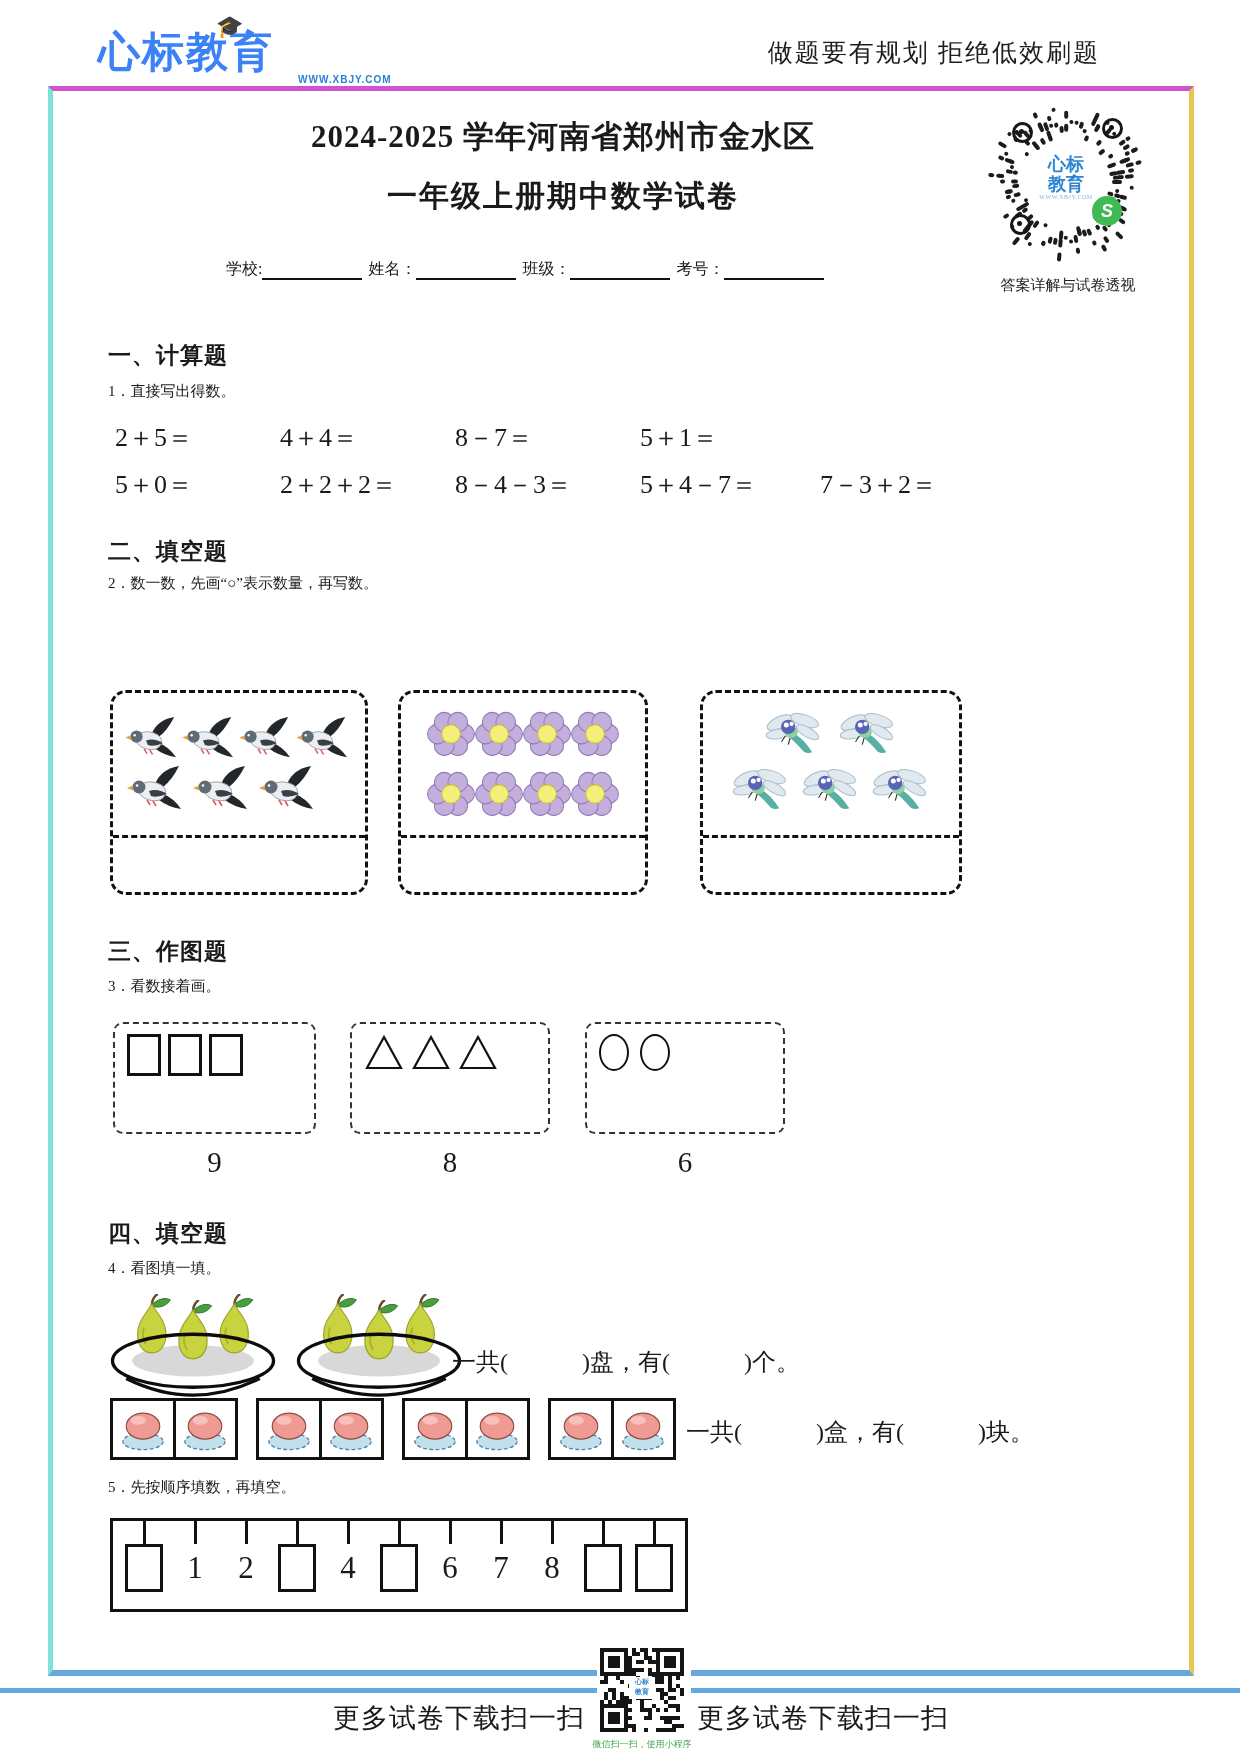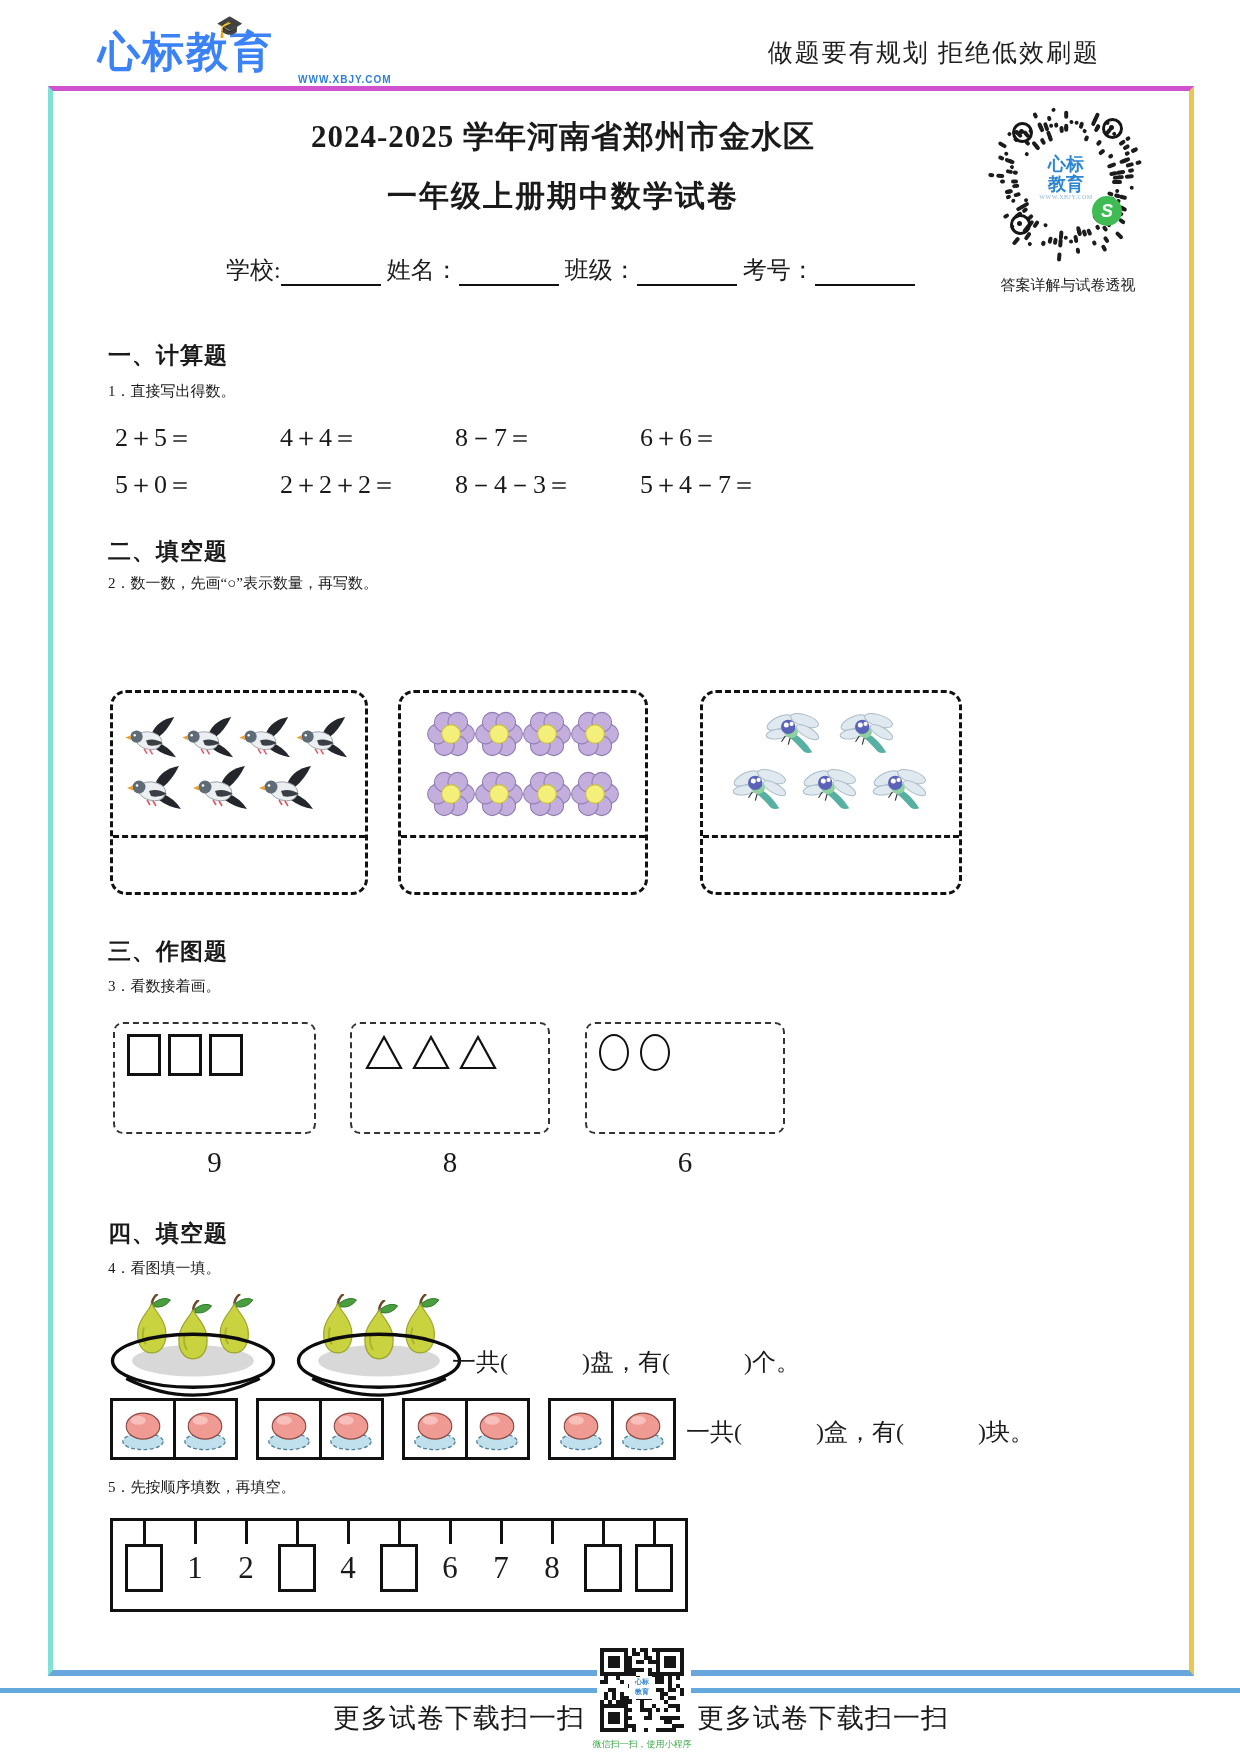"学校:" .info { font-size: 24px -> 16px }
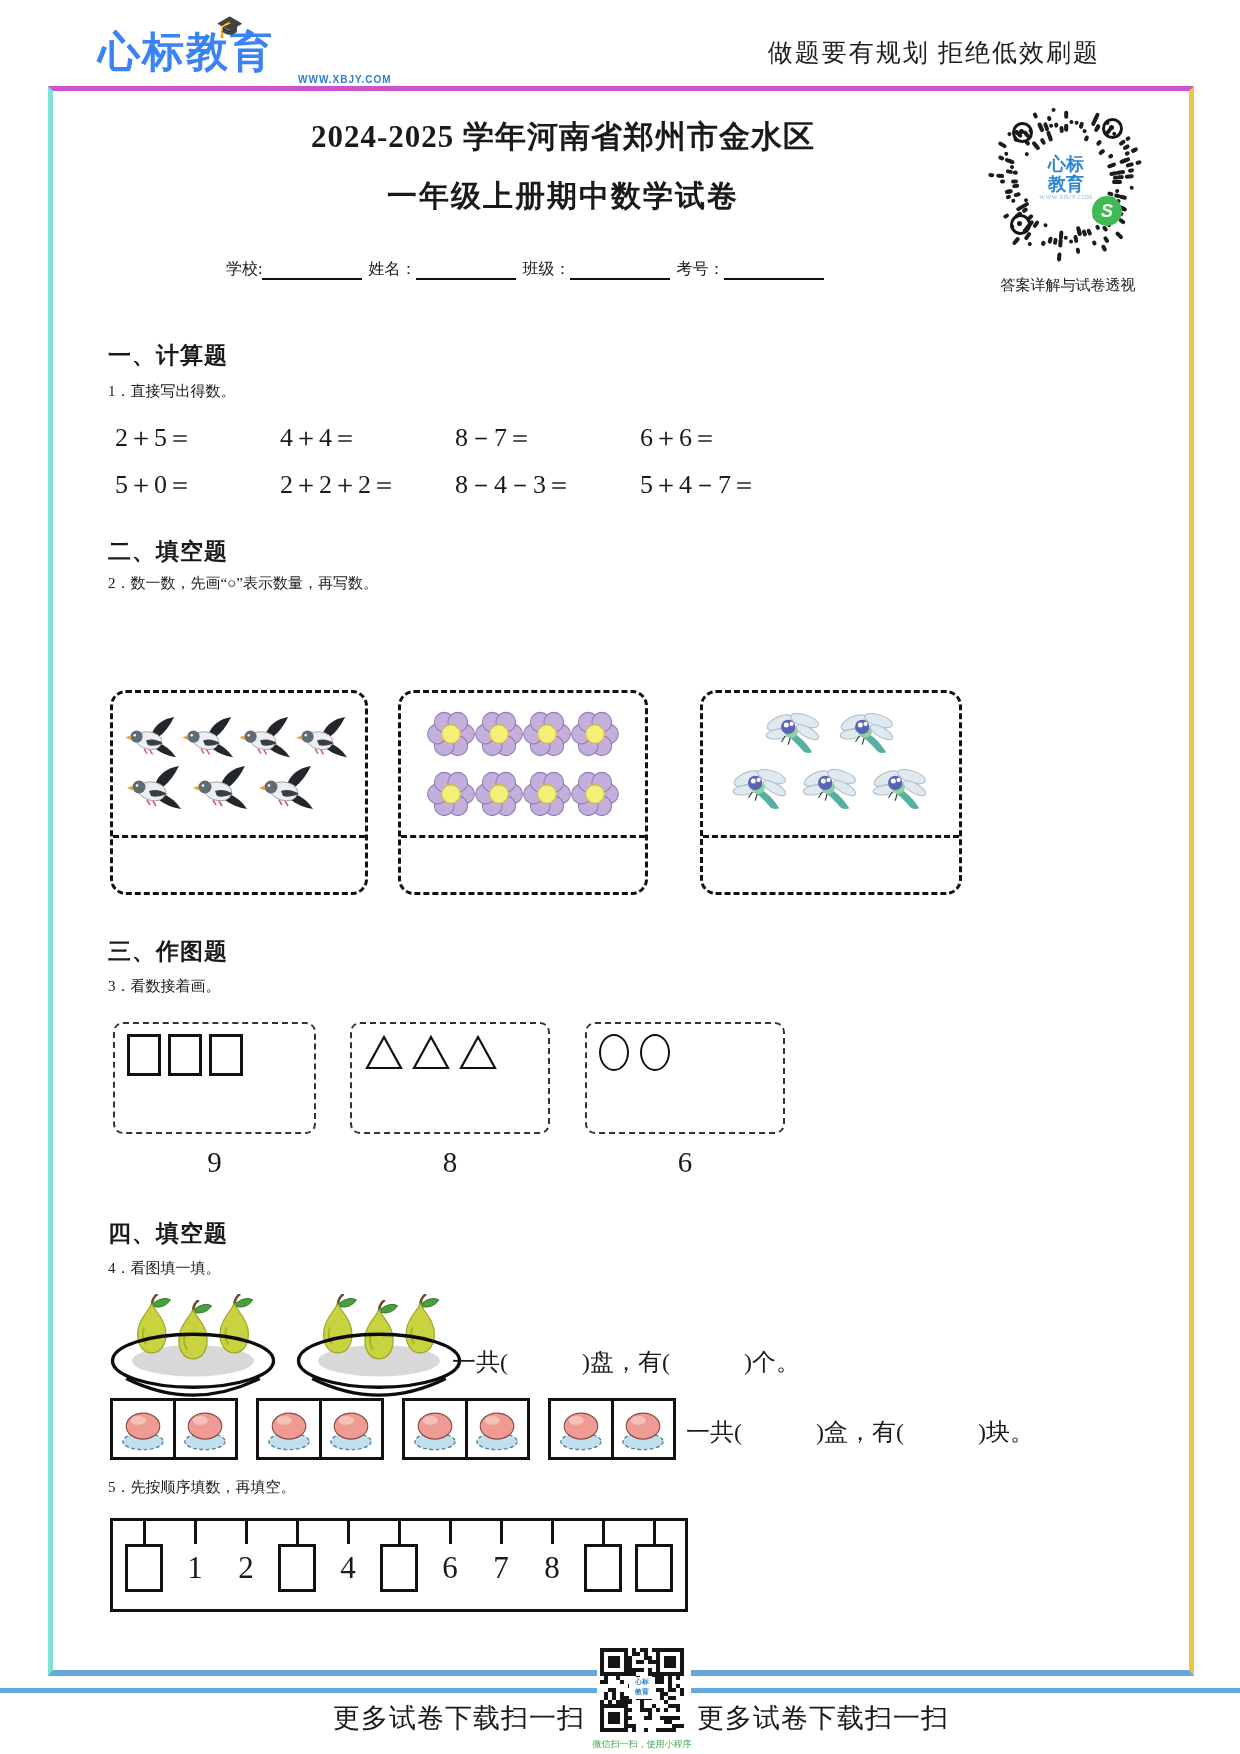"6＋6＝" span { text: 6＋6 -> 5＋1 }
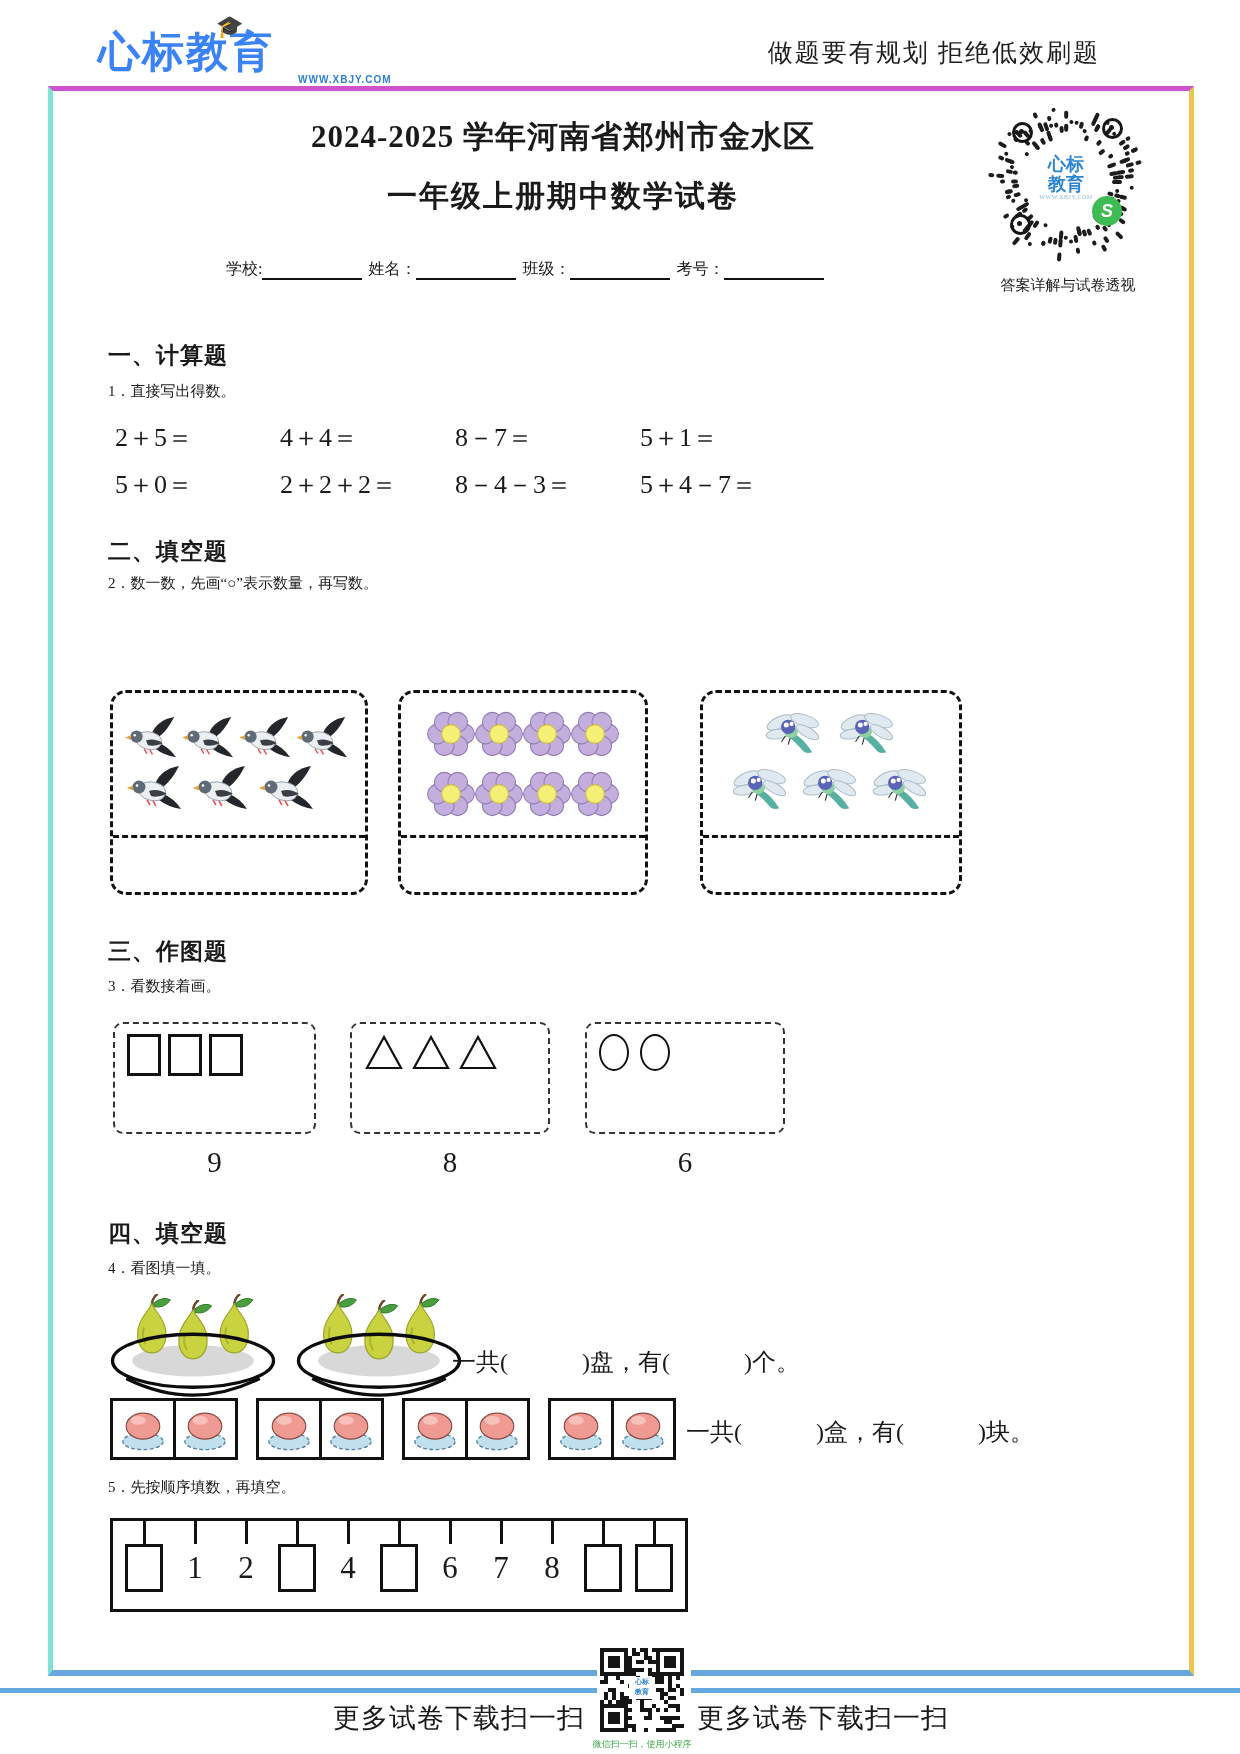"7－3＋2＝" span { html: none -> <span>7－3＋2＝</span> }
